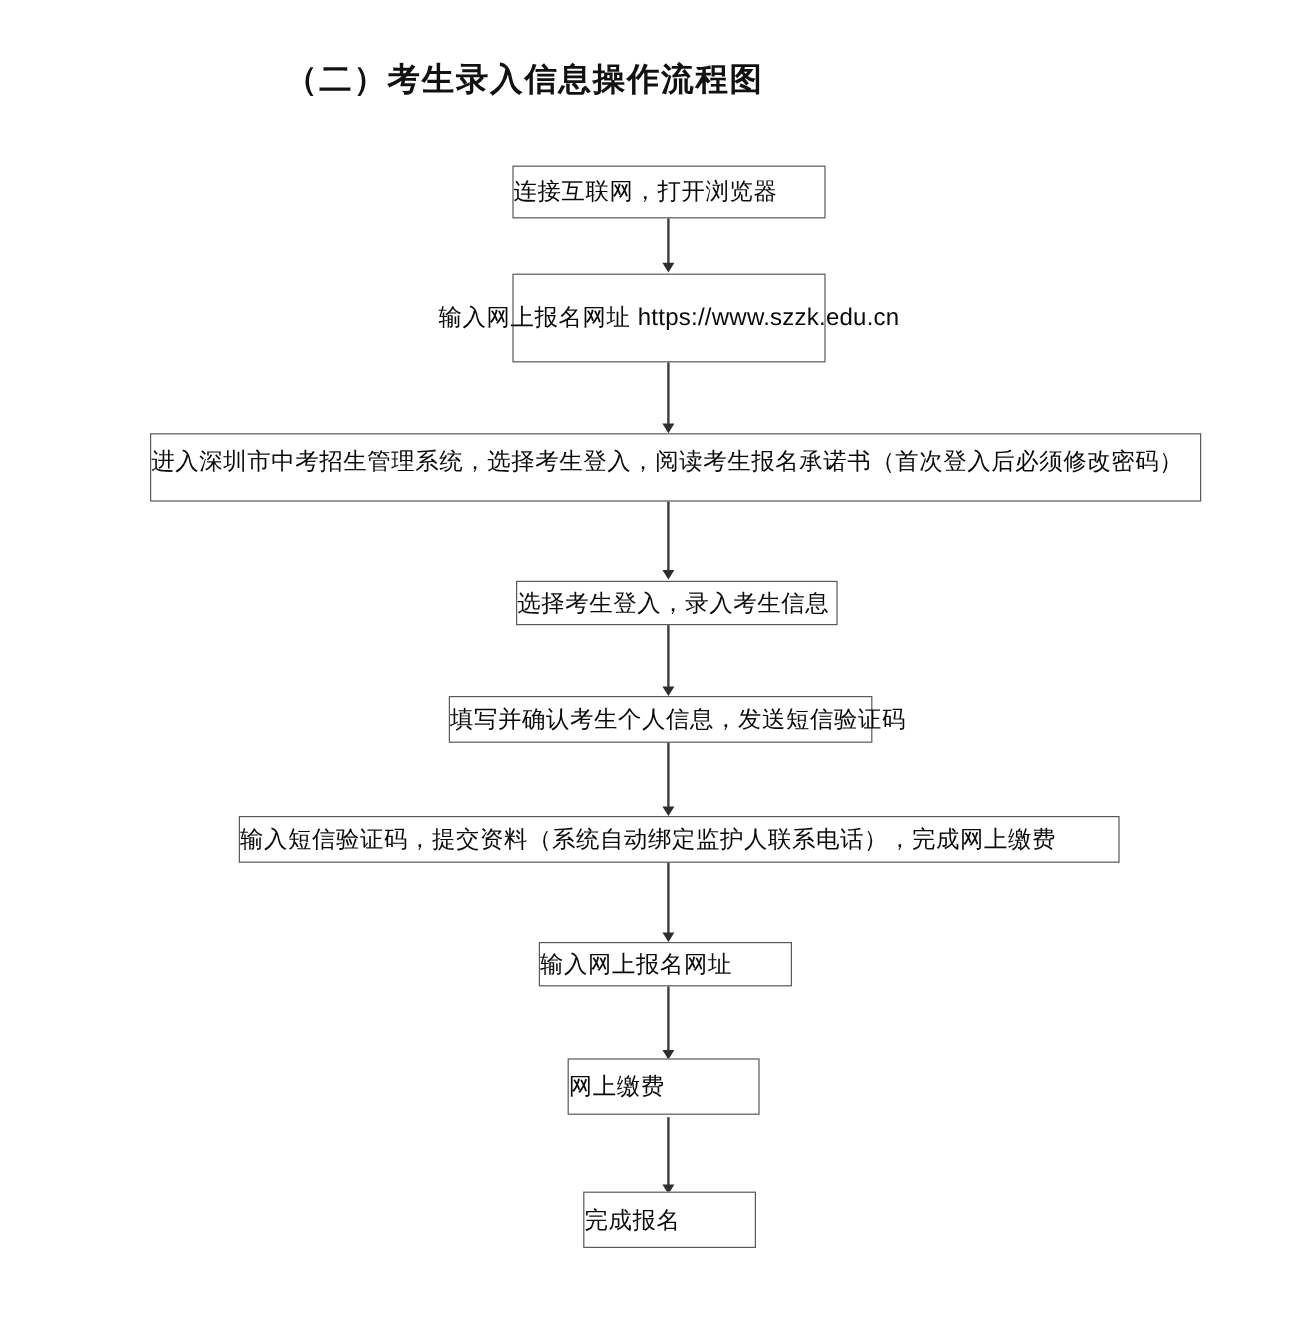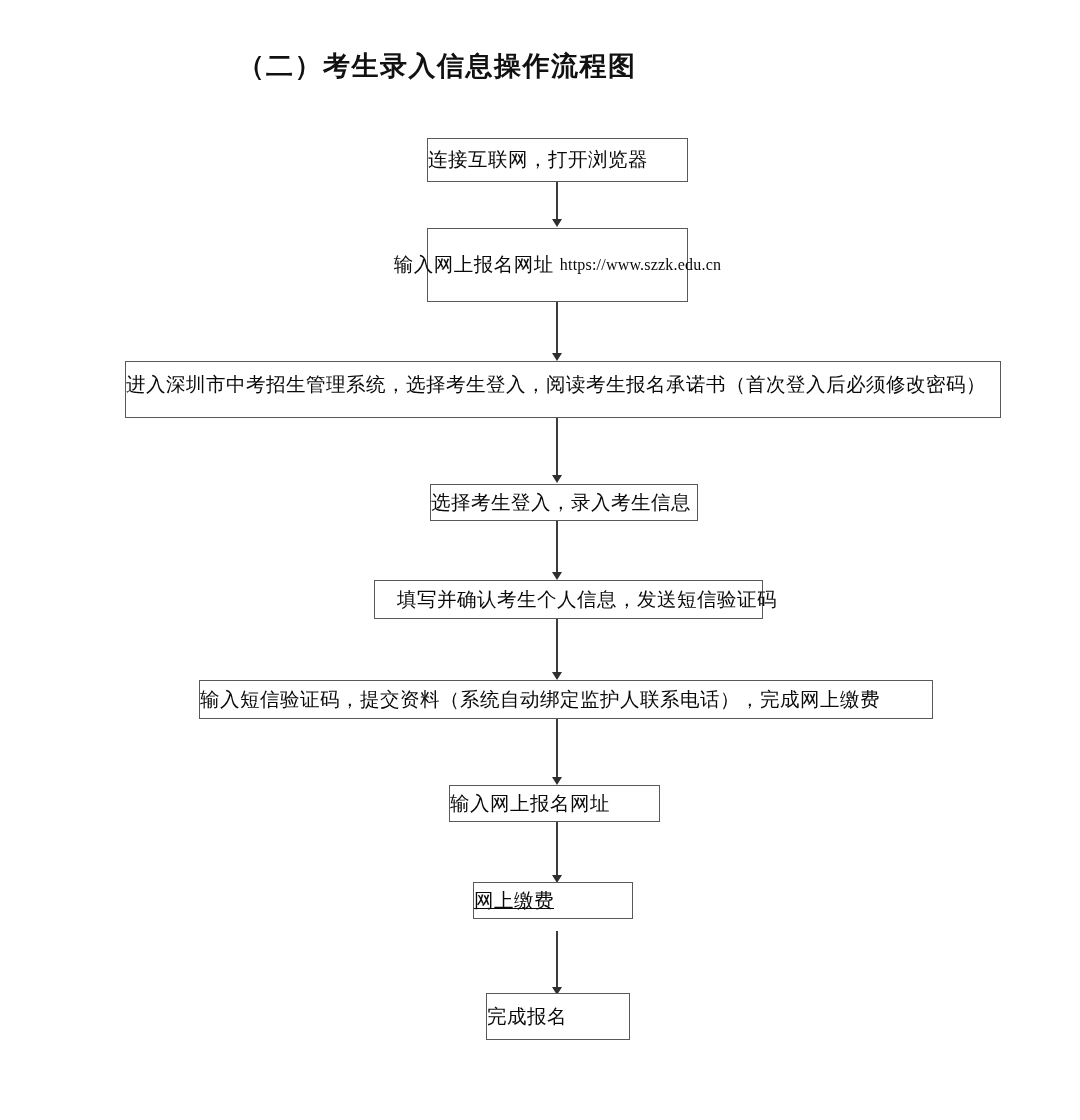"https://www.szzk.edu.cn" .node .line-url { font-family: Liberation Serif, serif -> Liberation Sans, sans-serif; font-size: 16px -> 20px }
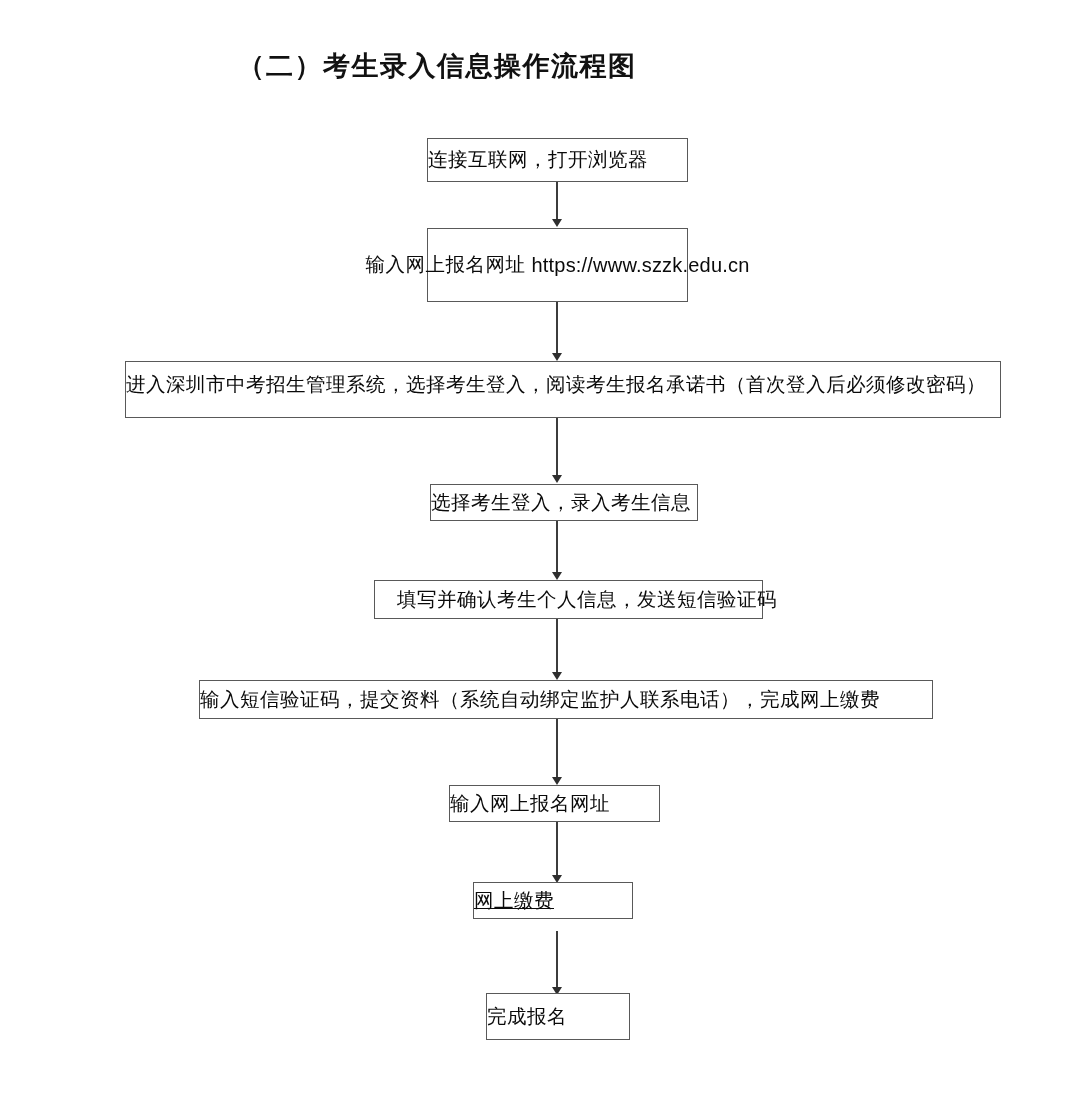"填写并确认考生个人信息，发送短信验证码" div.node { padding-left: 22px -> none; width: 389px -> 353px }
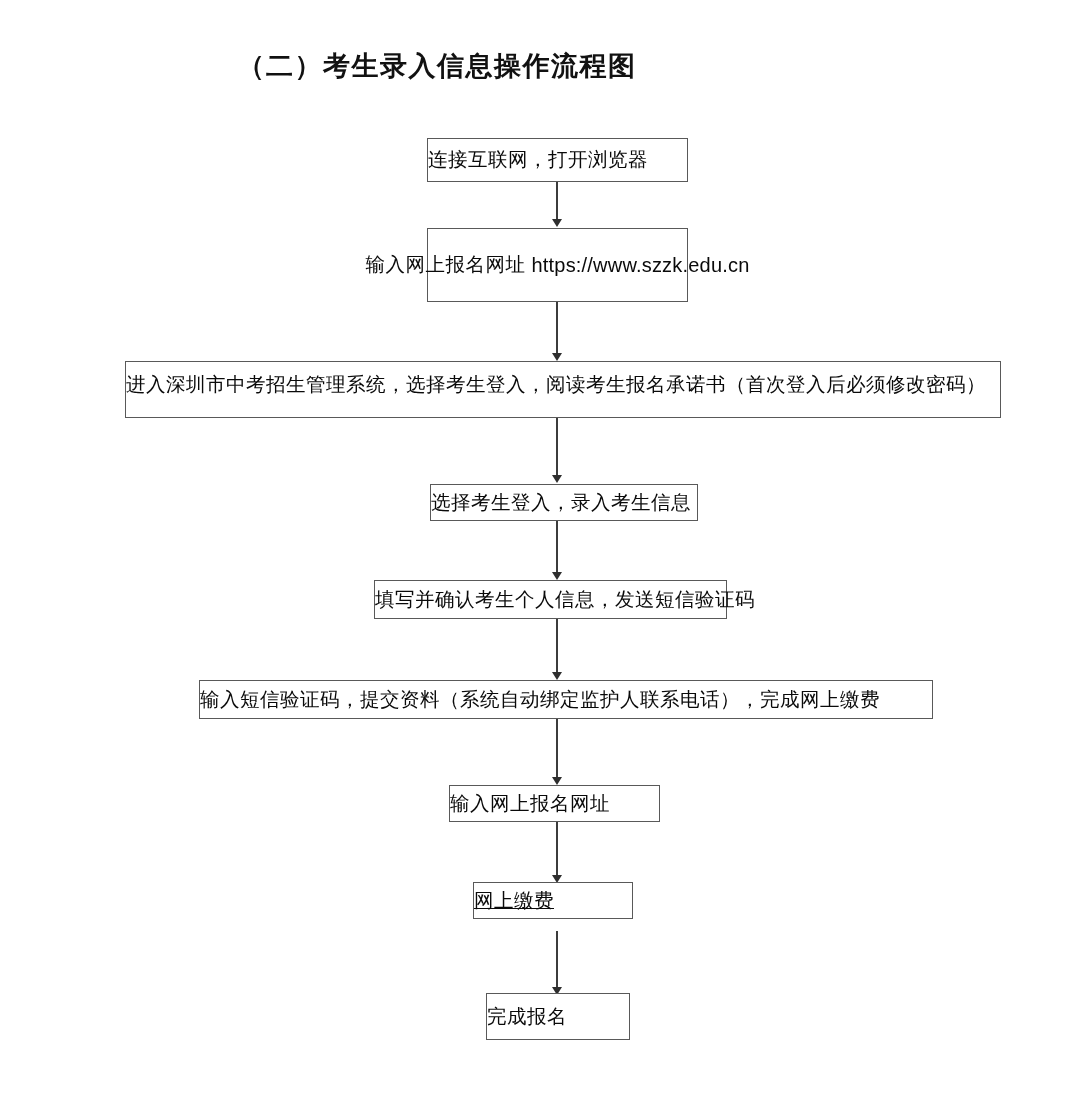"网上缴费" div.node { height: 37px -> 47px; text-decoration: underline -> none }
